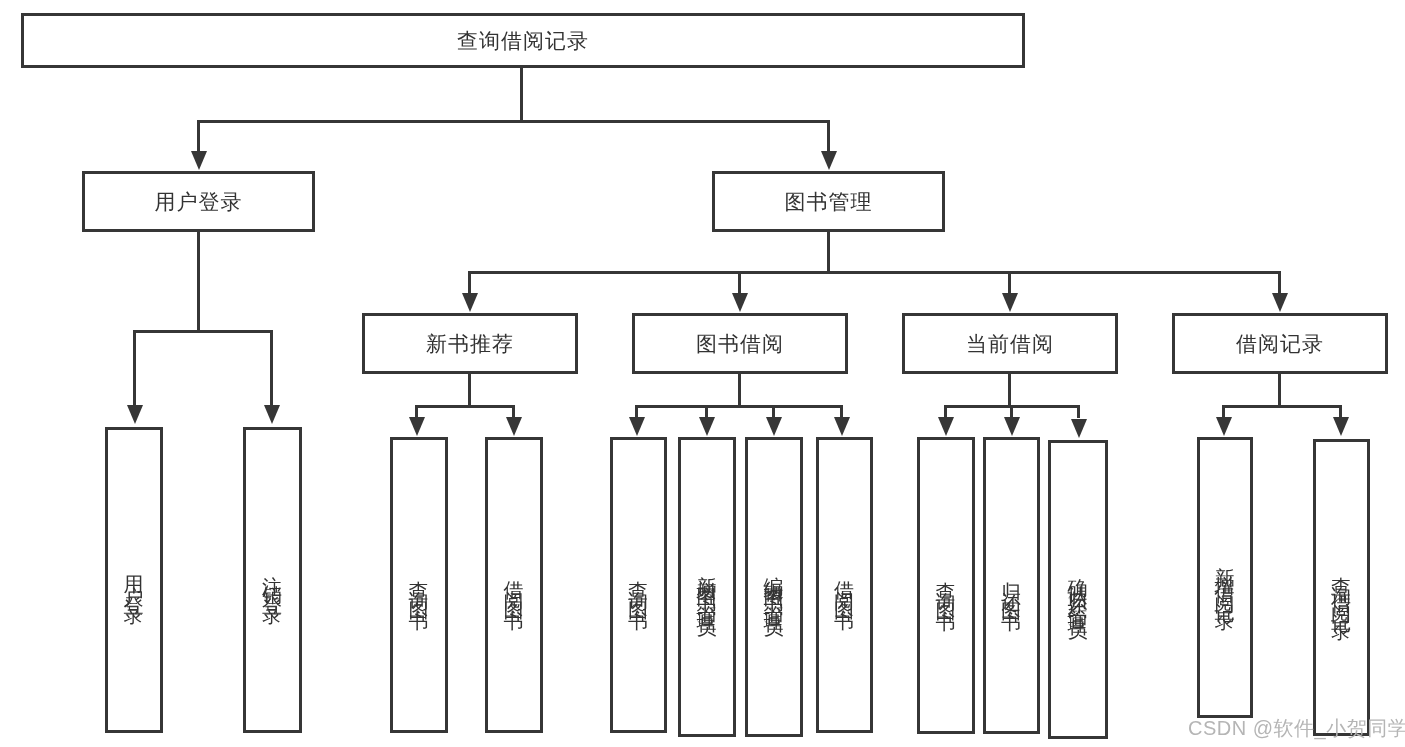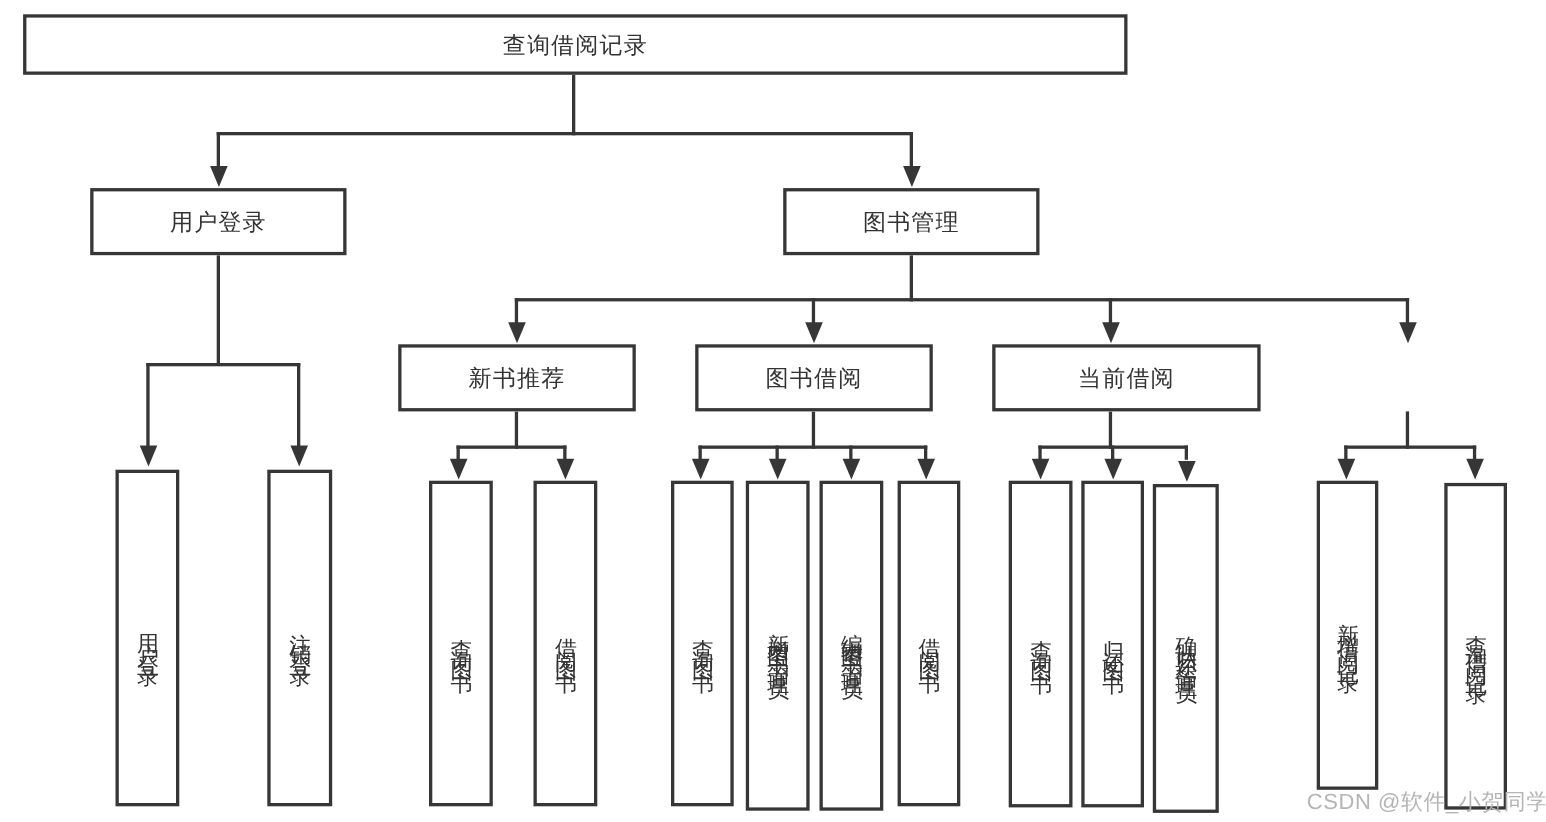"当前借阅" div.node { width: 244px -> 216px }
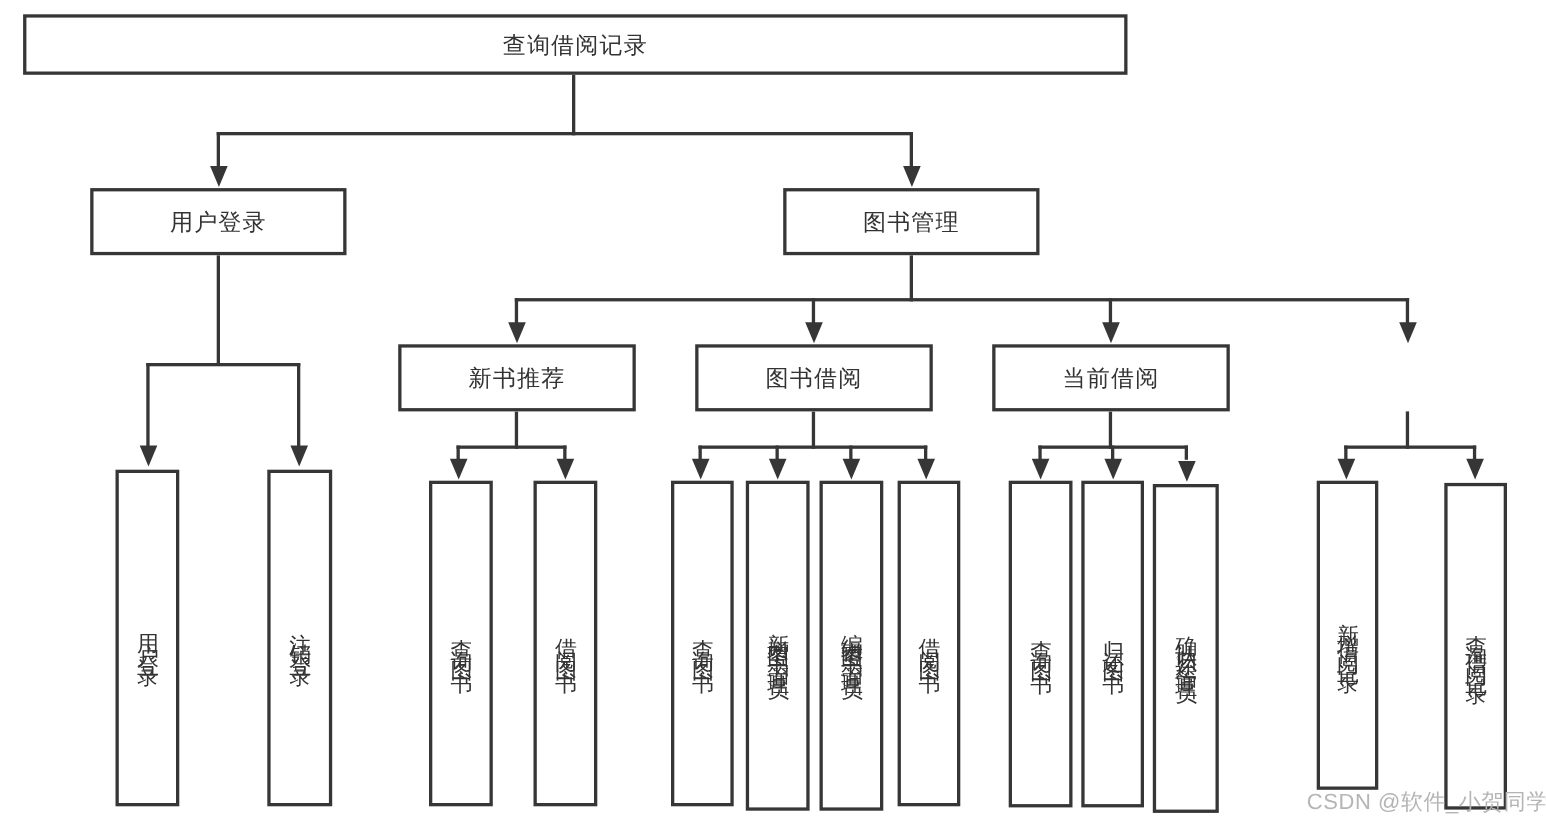"借阅记录" div.node { html: none -> <div> <span>借阅记录</span> </div> }
